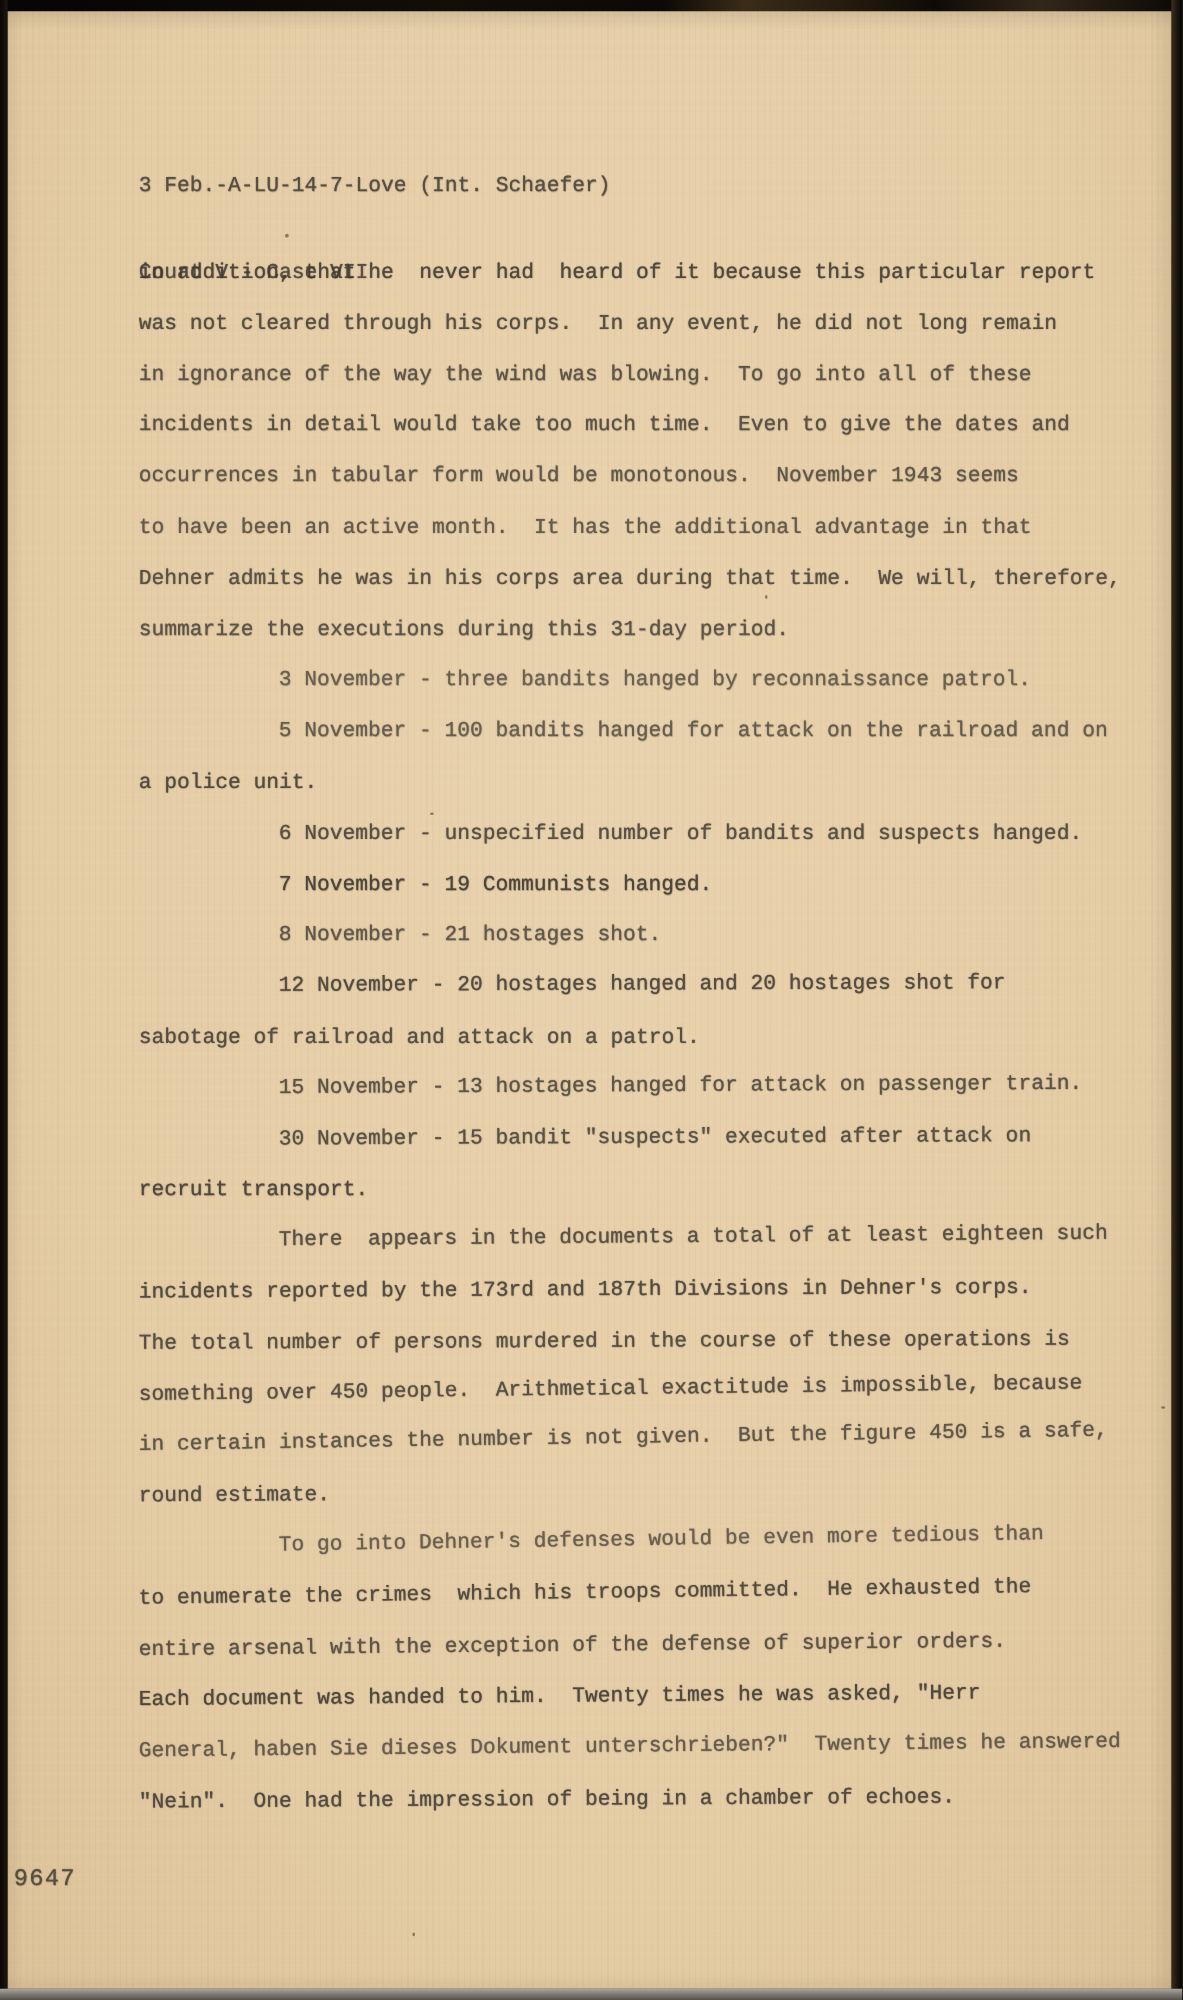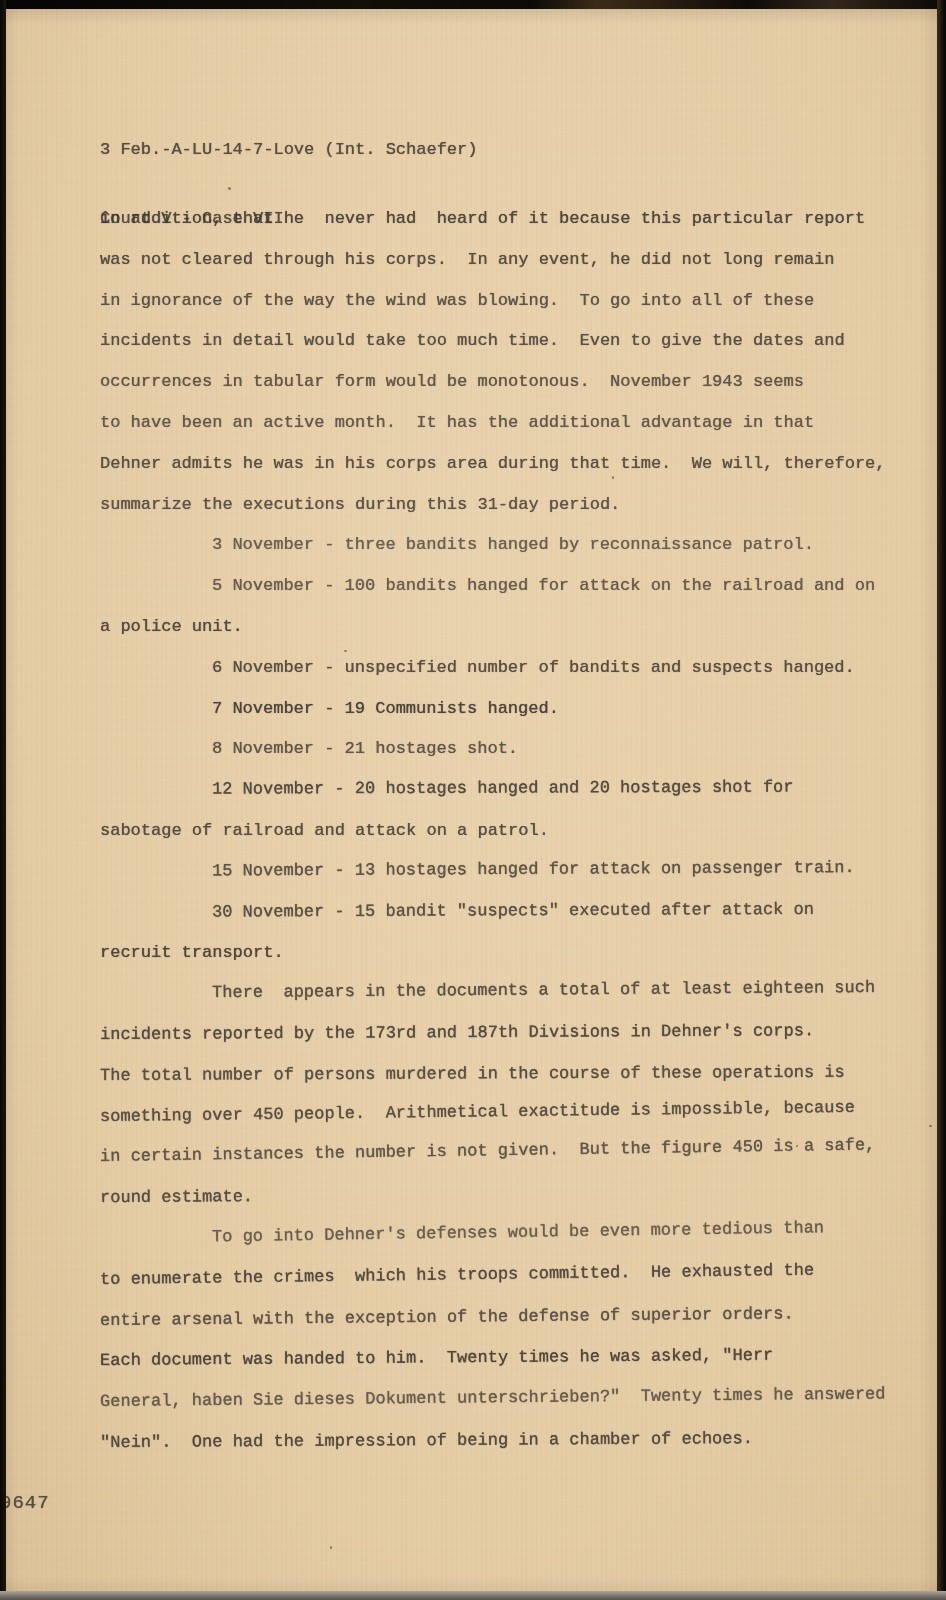"3 Feb.-A-LU-14-7-Love (Int. Schaefer)" .content { margin-left: none -> 11px }
